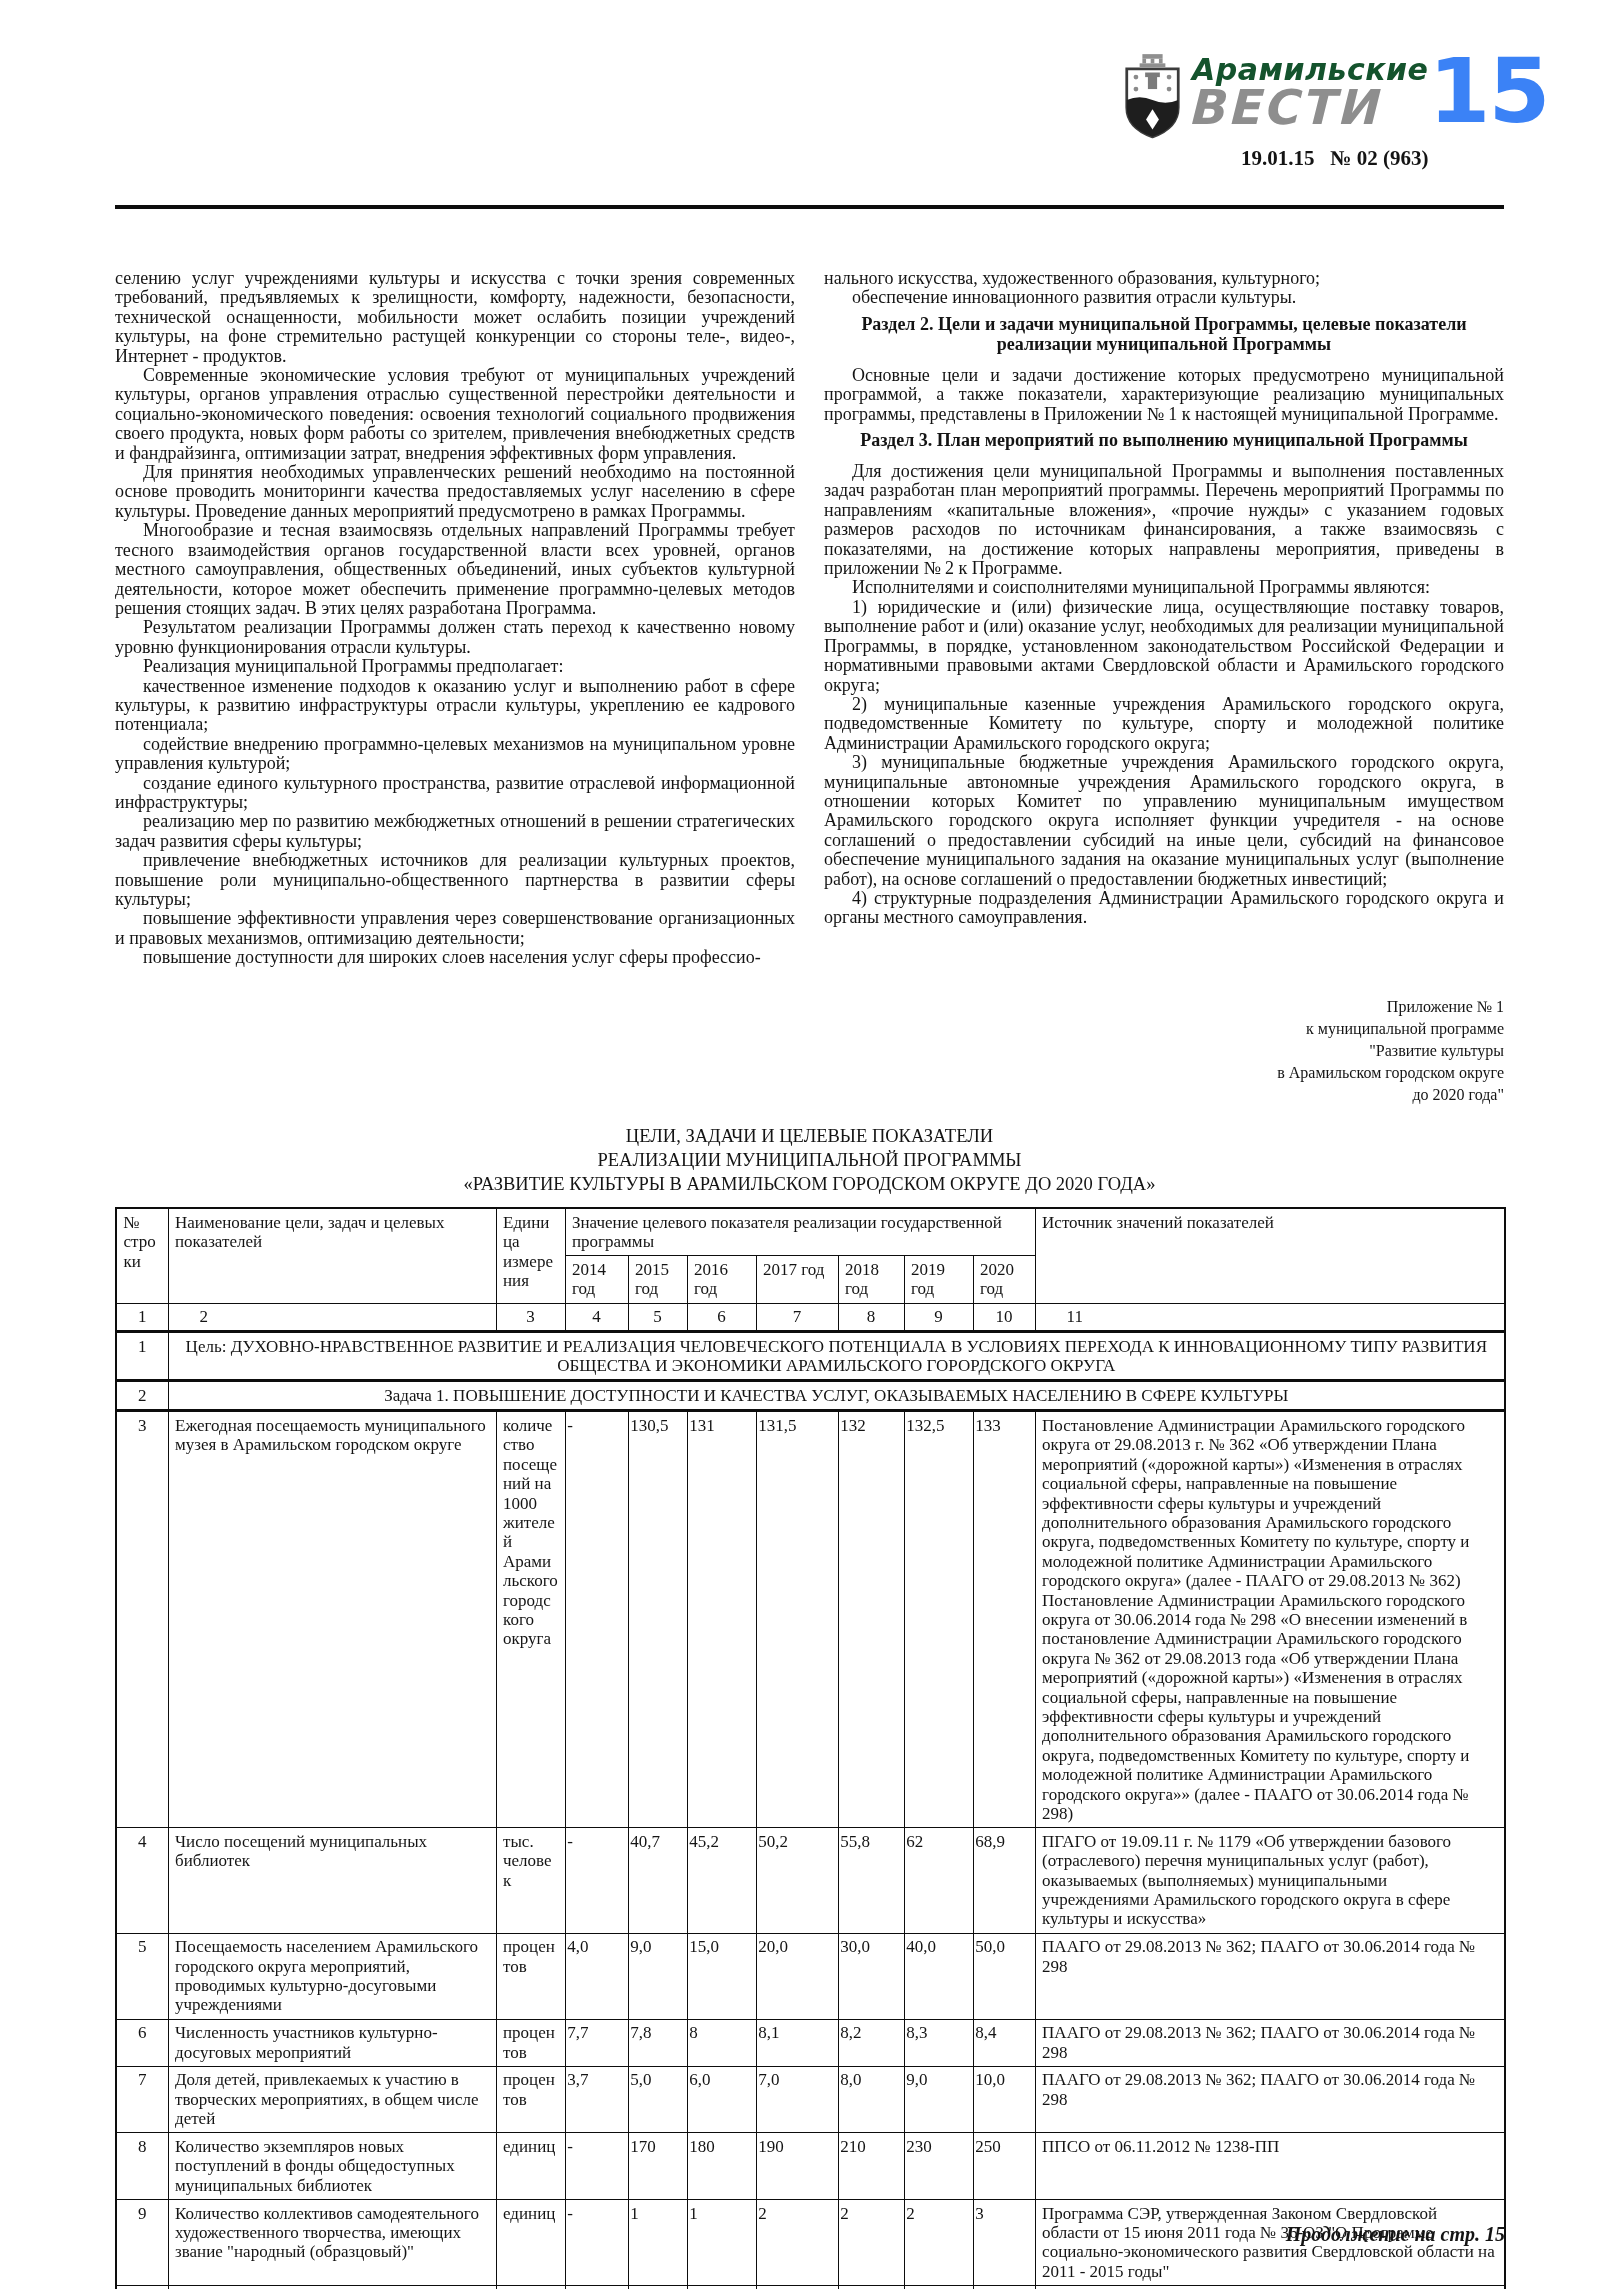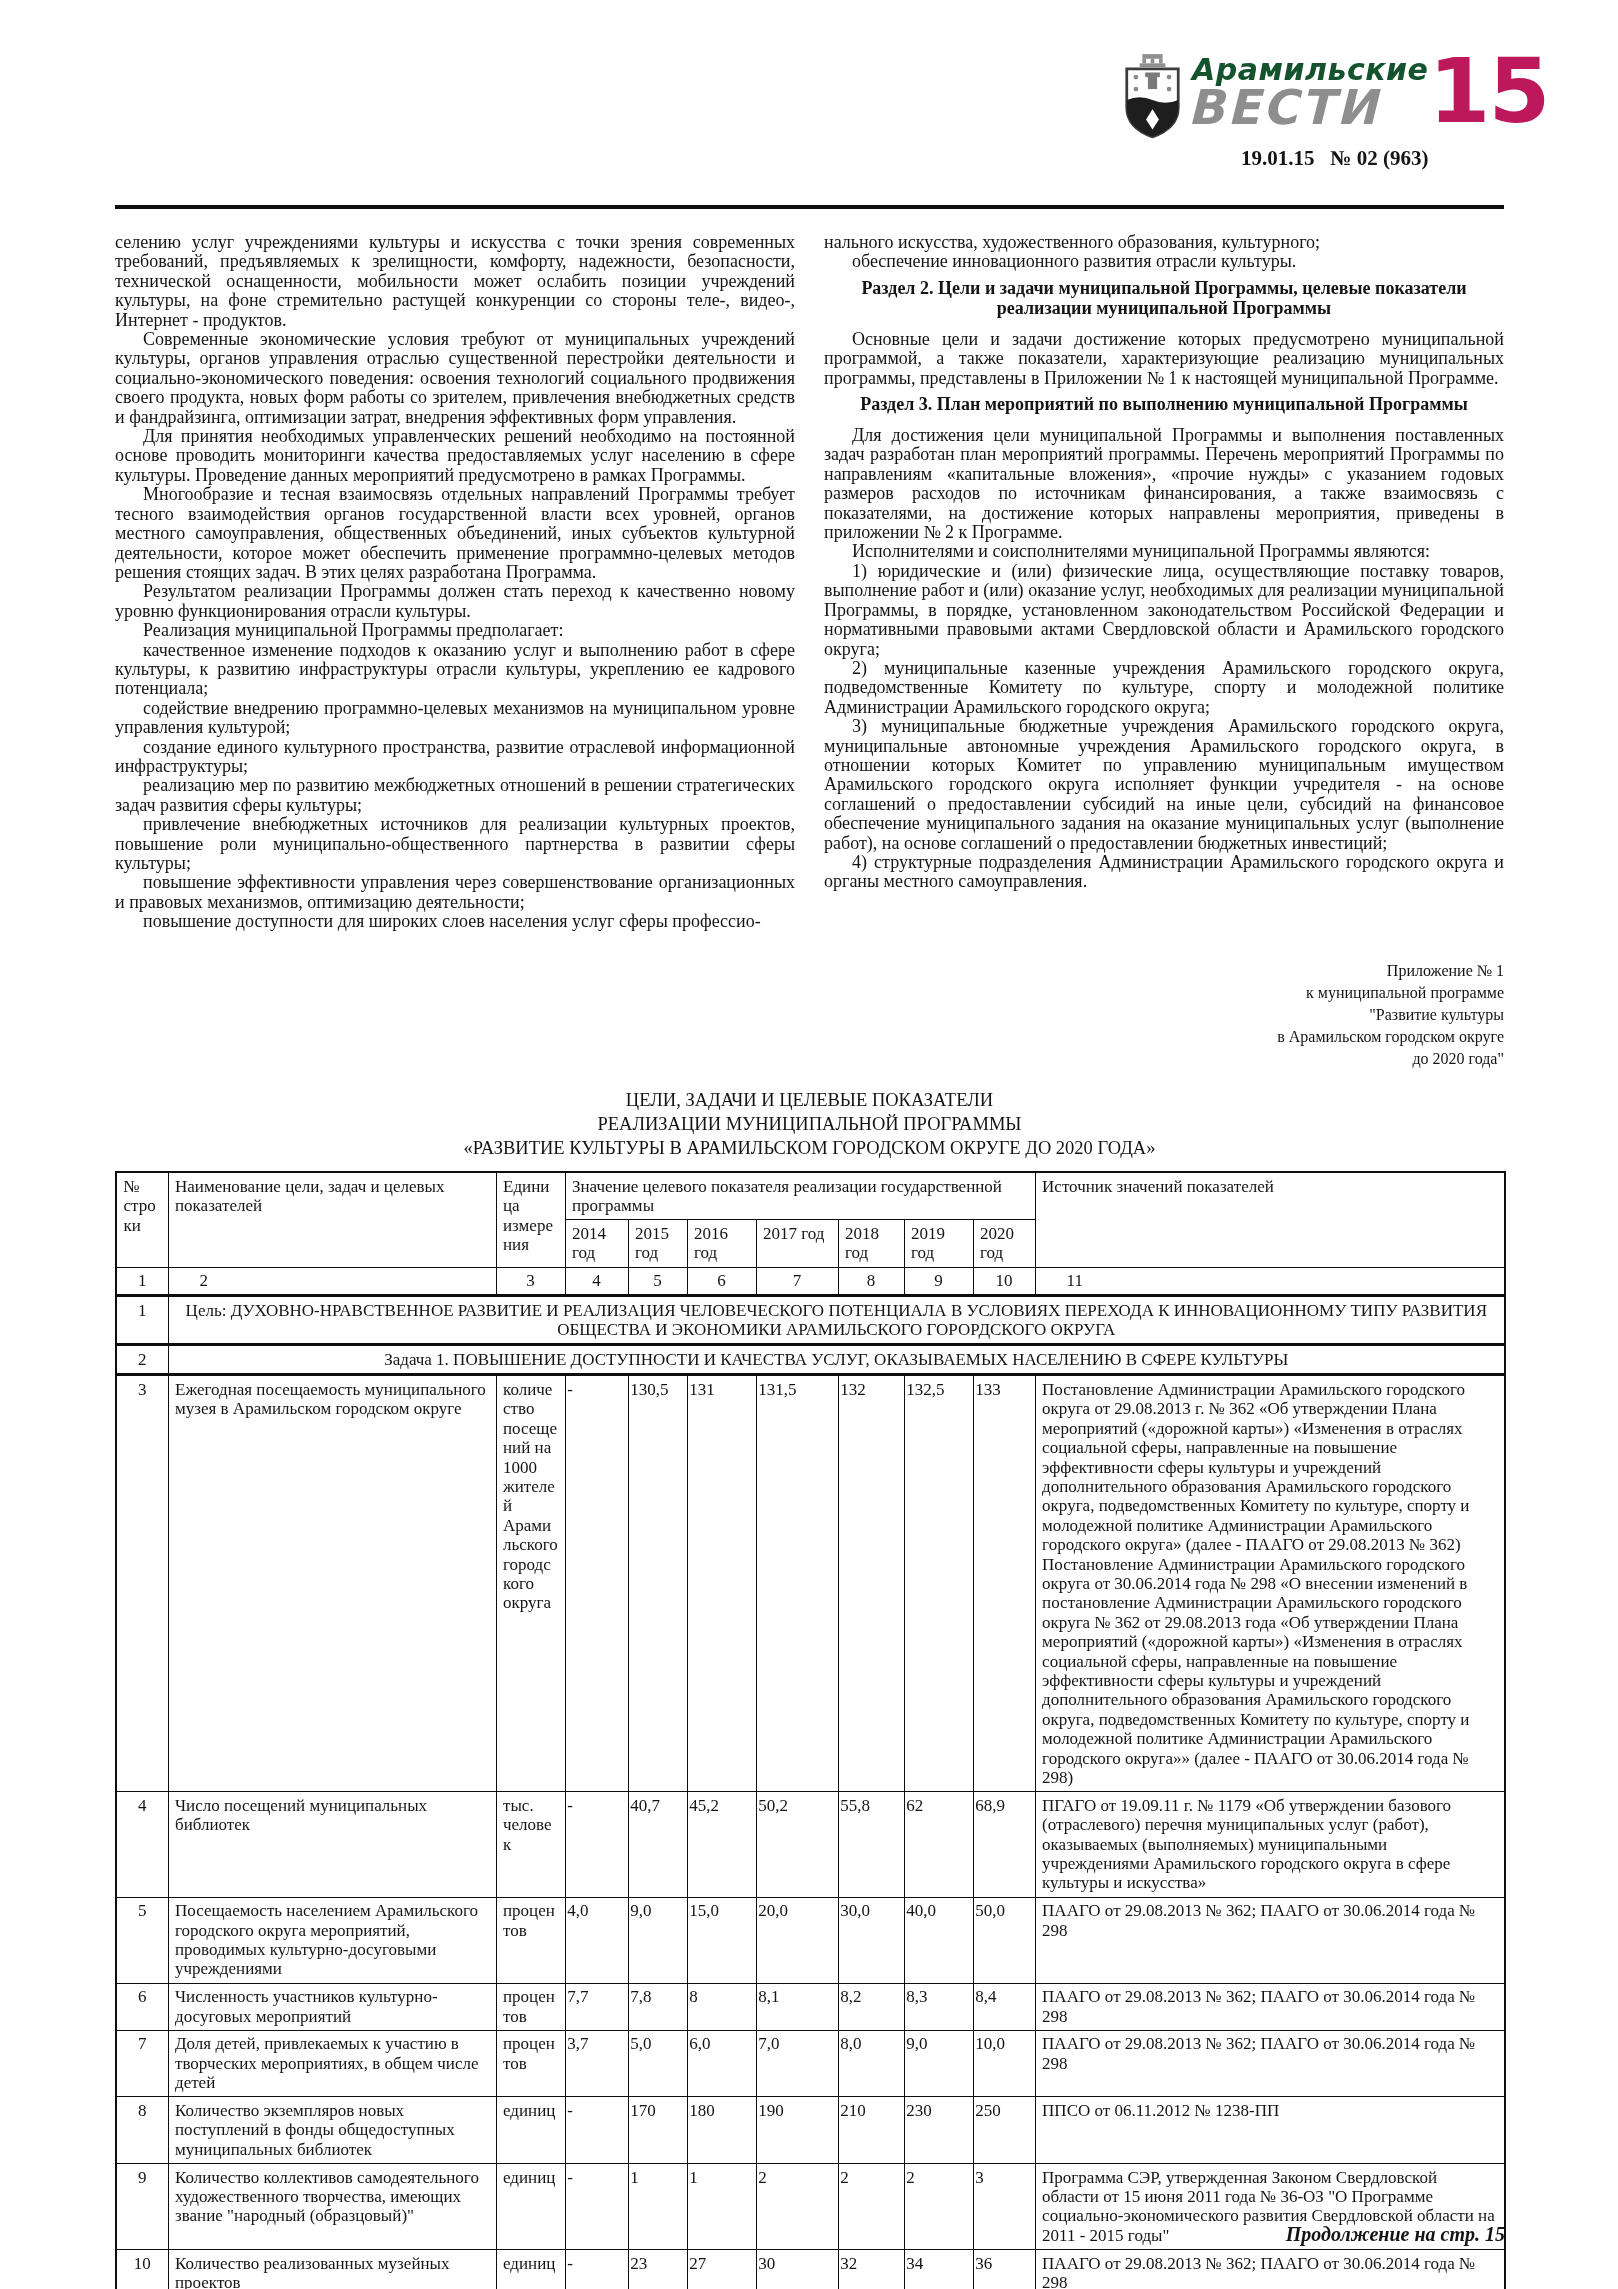"15" .mh-num { color: #be185d -> #3b82f6 }
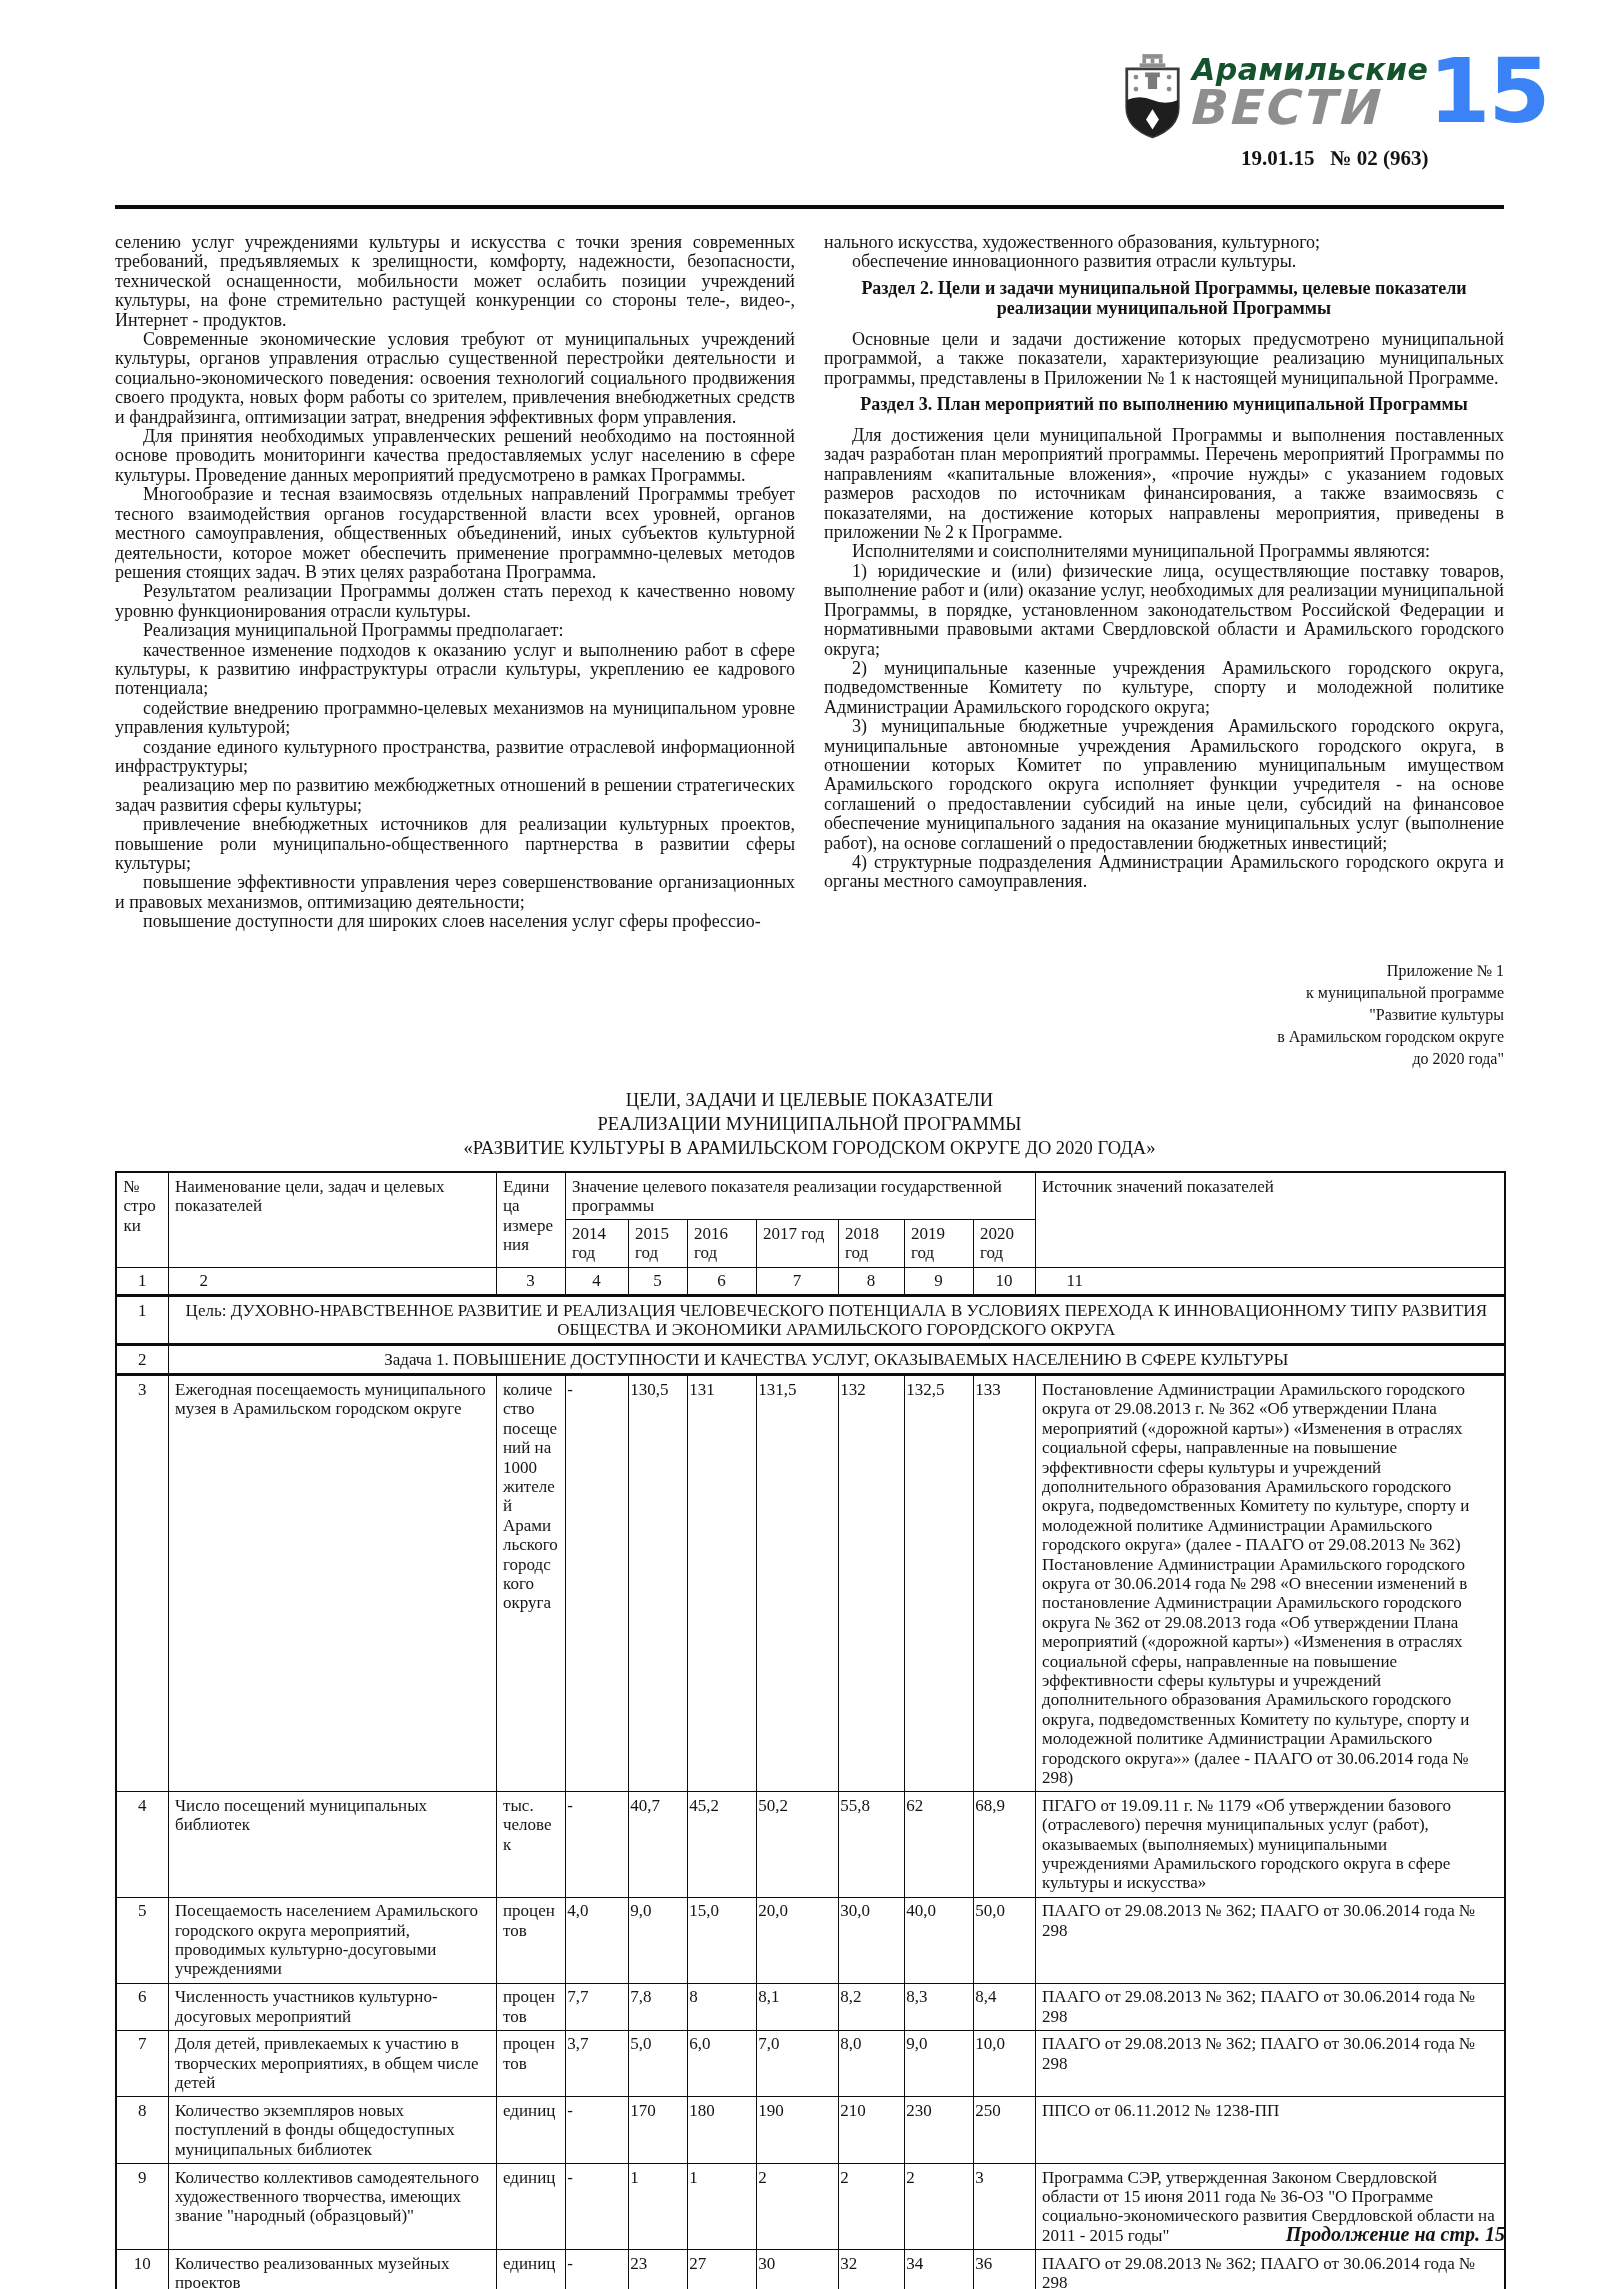"селению услуг учреждениями культуры и" .col p.cont { margin-top: none -> 36px }
